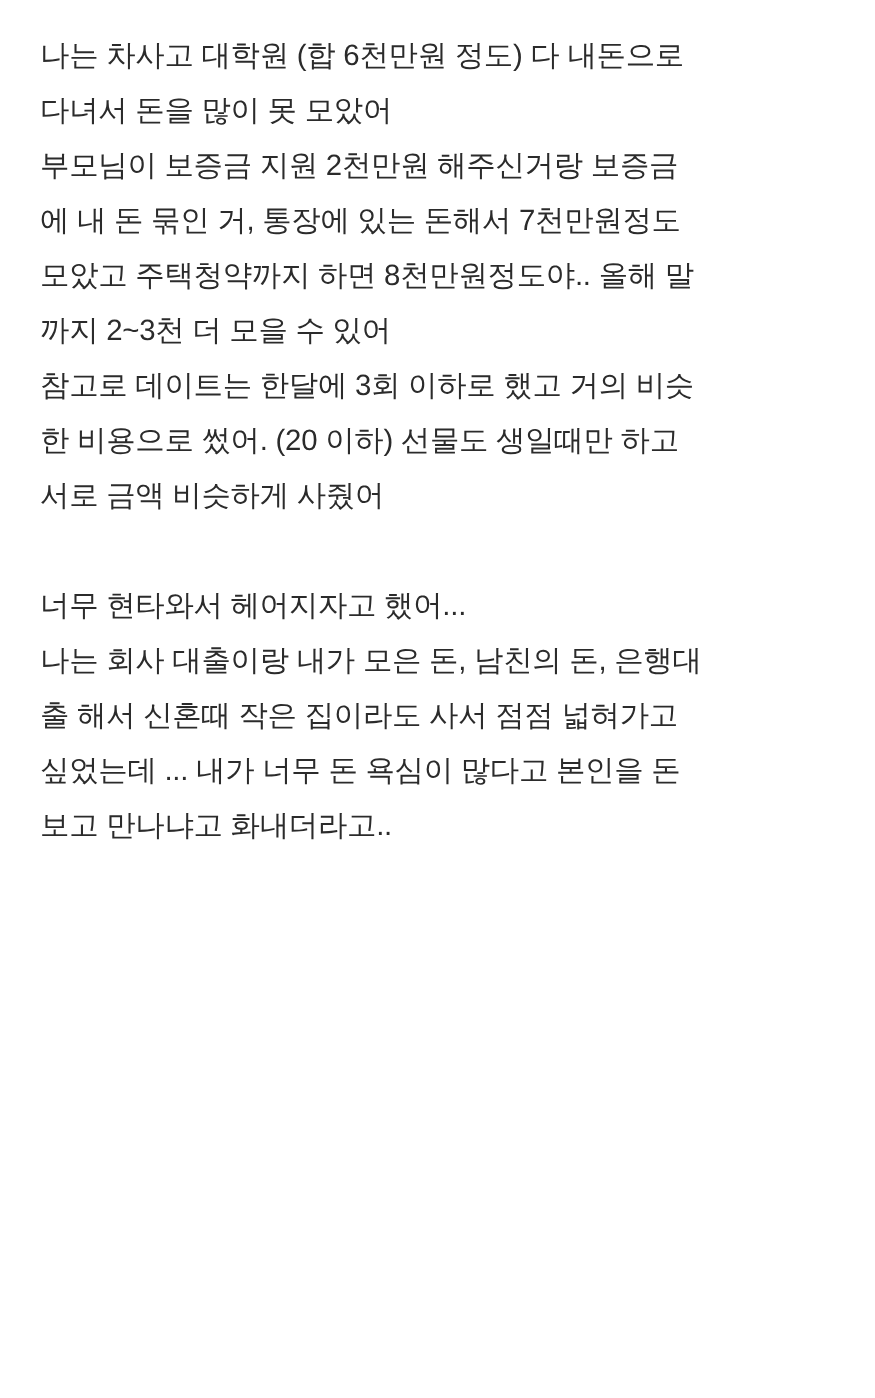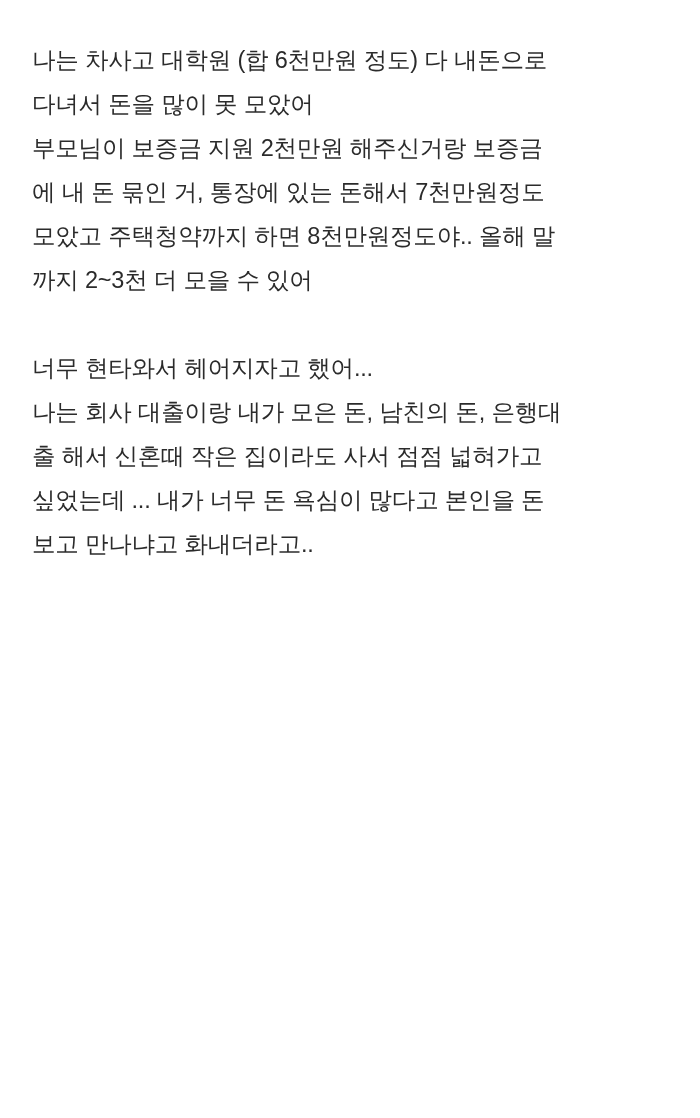"나는 차사고 대학원 (합 6천만원" .page { padding: 38px 32px 20px 32px -> 22px 32px 20px 32px }
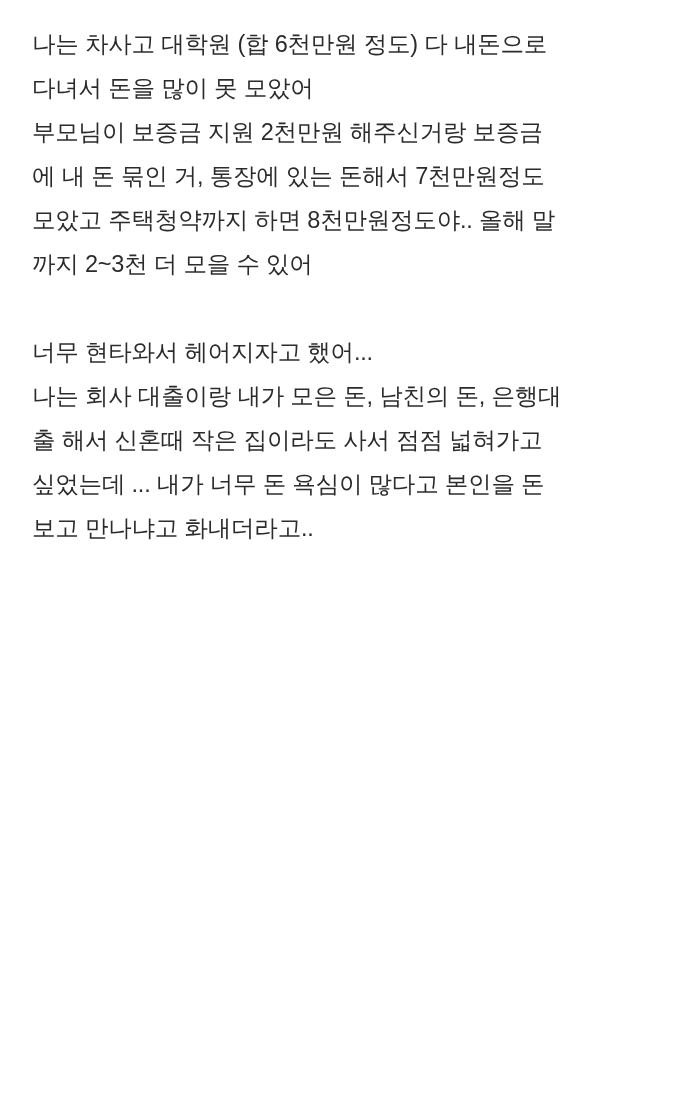"참고로 데이트는 한달에 3회 이하로" p.para { html: none -> <p>참고로 데이트는 한달에 3회 이하로 했고 거의 비슷한 비용으로 썼어. (20 이하) 선물도 생일때만 하고 서로 금액 비슷하게 사줬어</p> }
